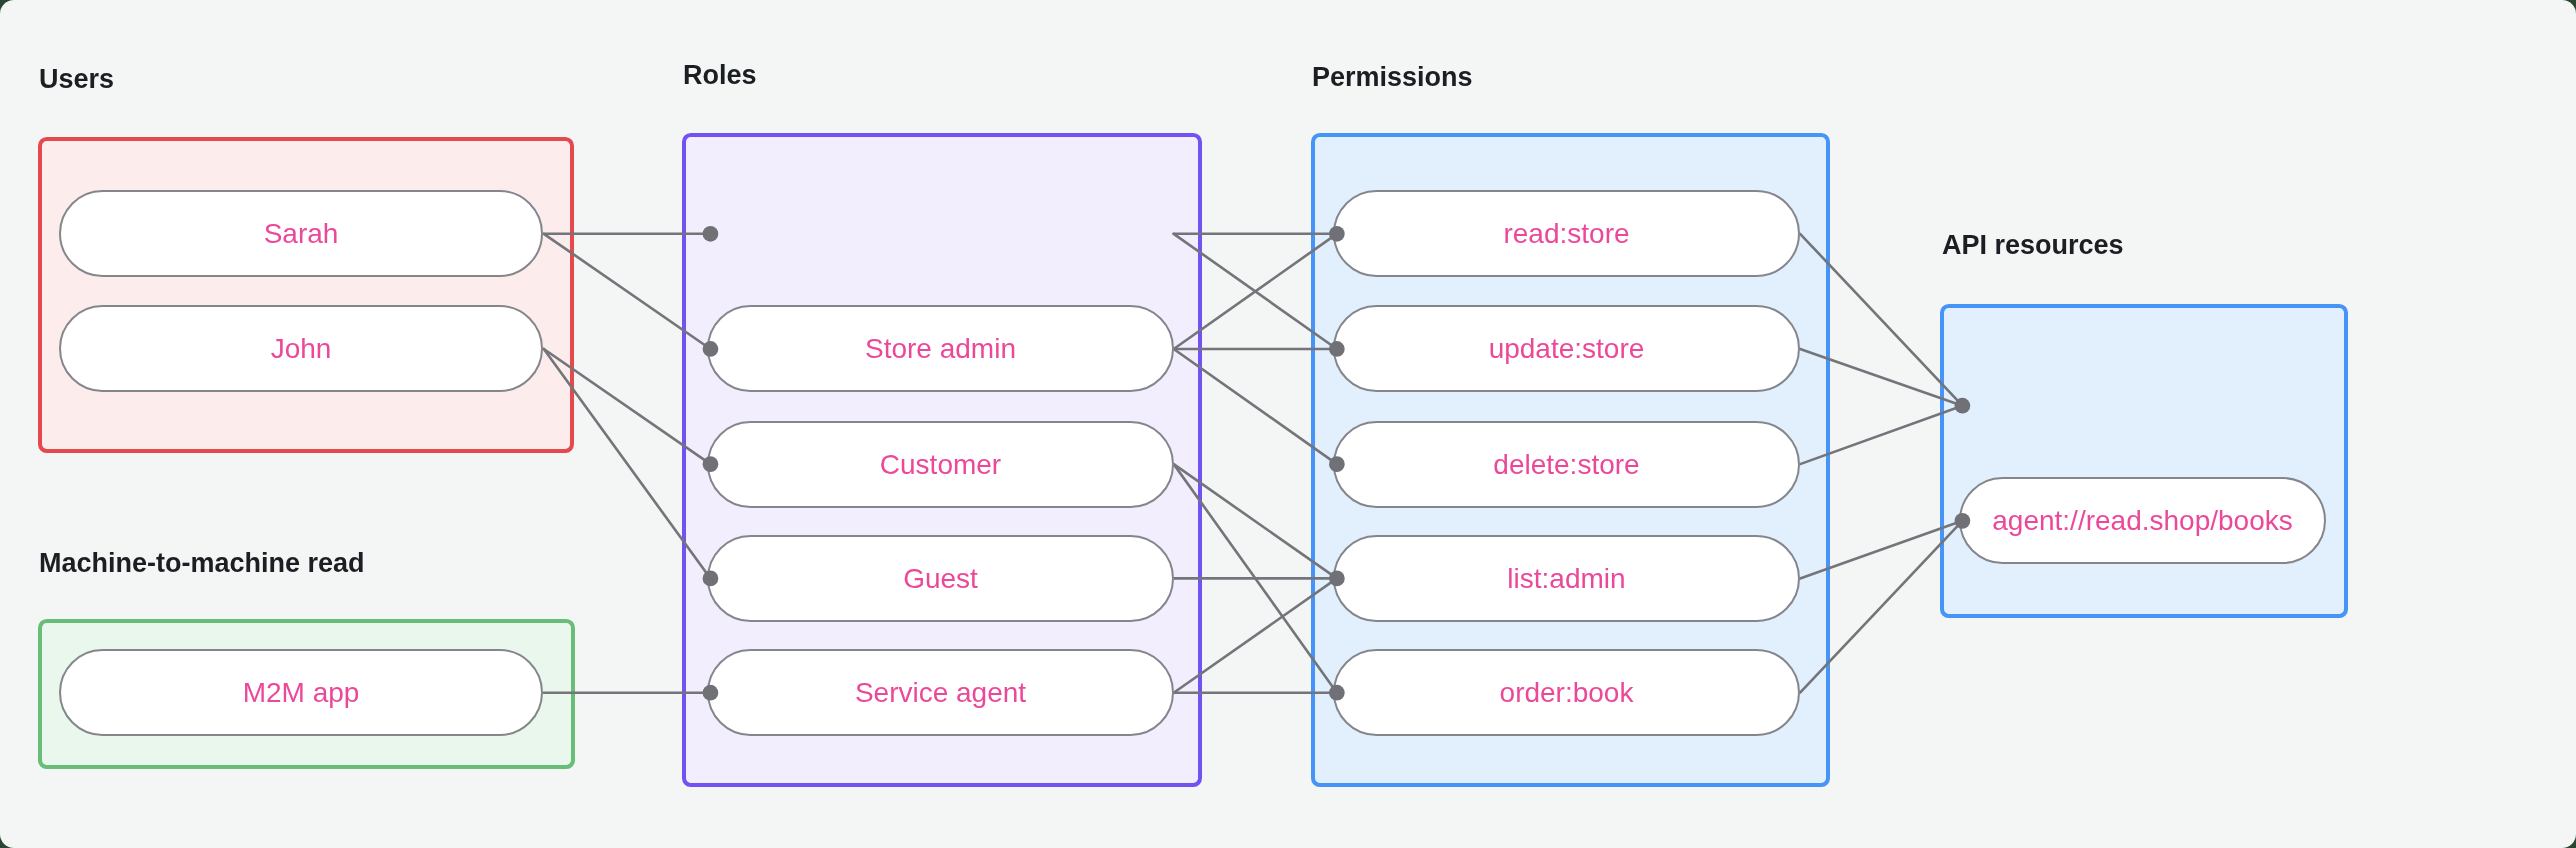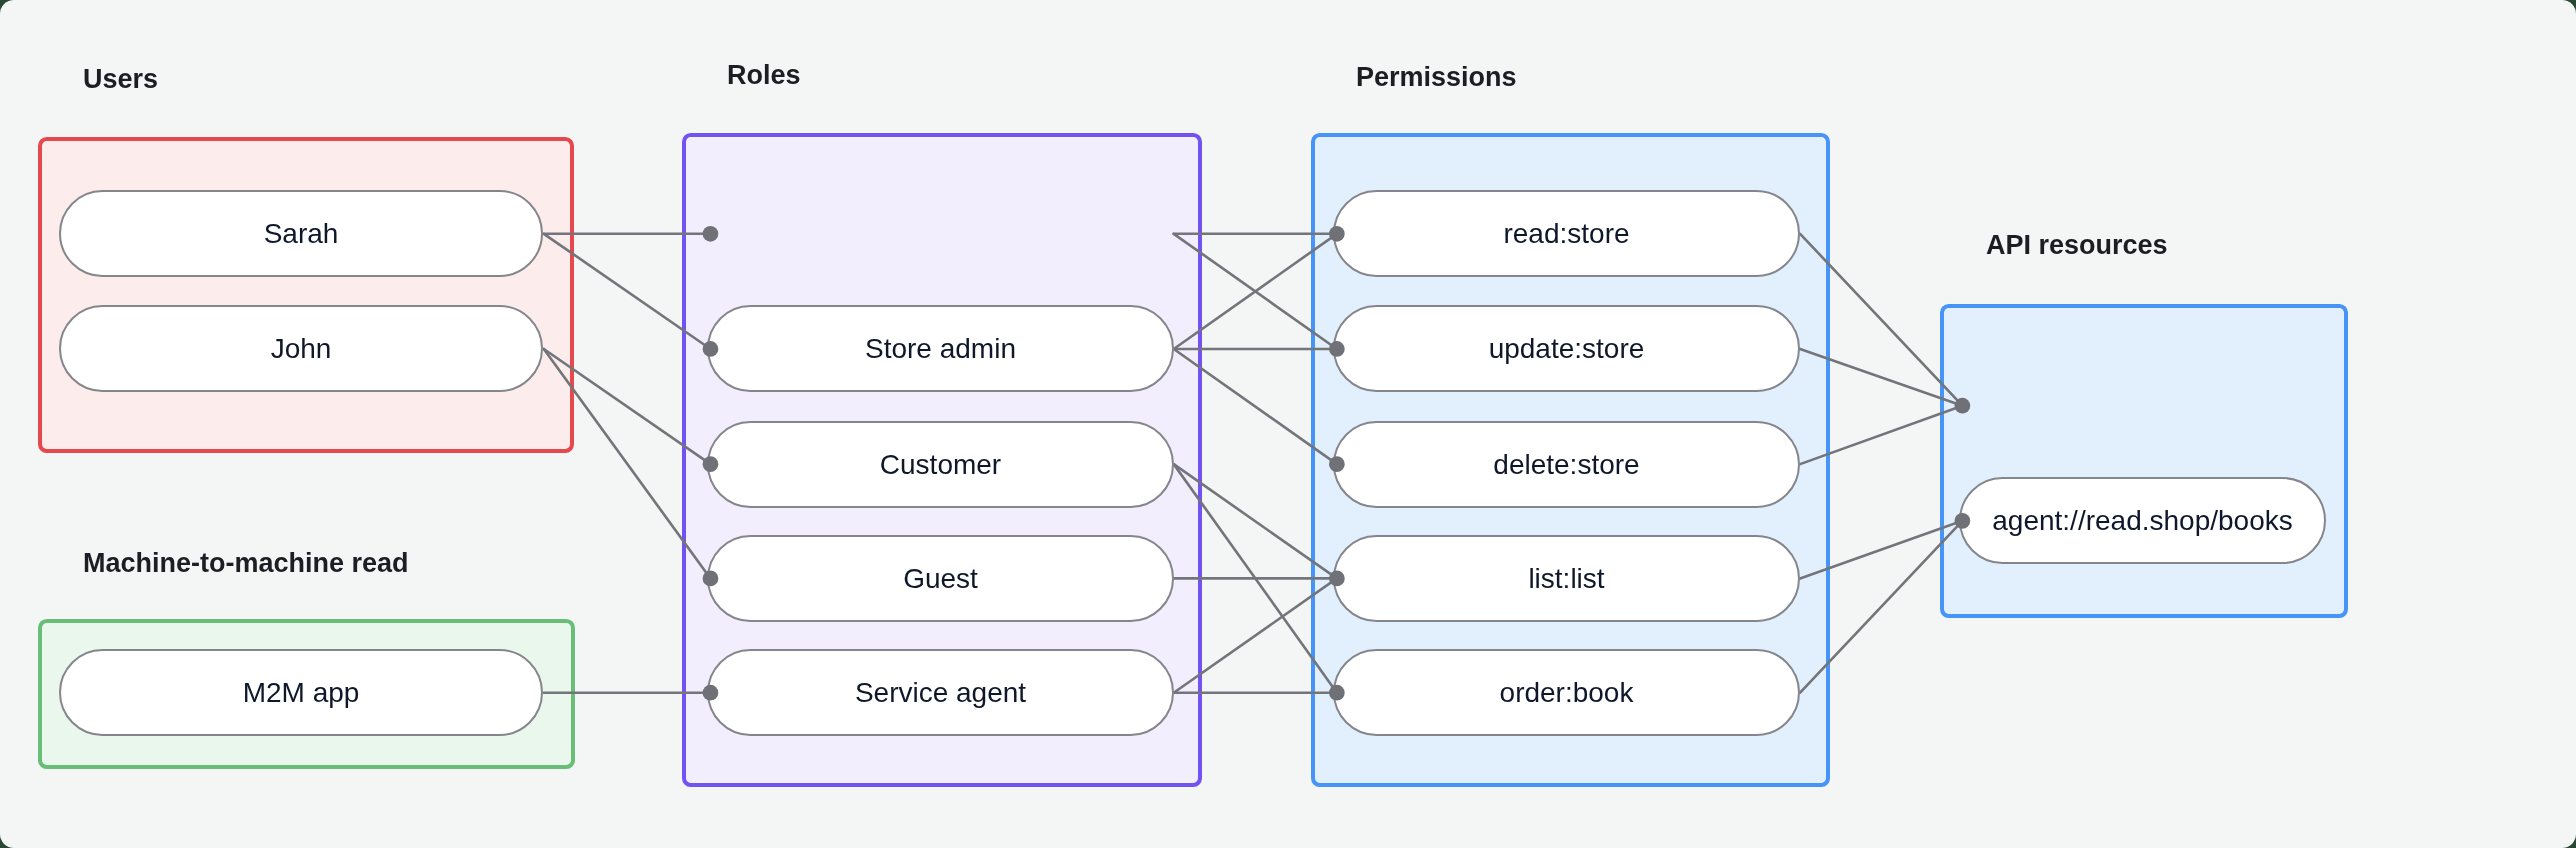"Users" .group-label { margin-left: 44px -> none }
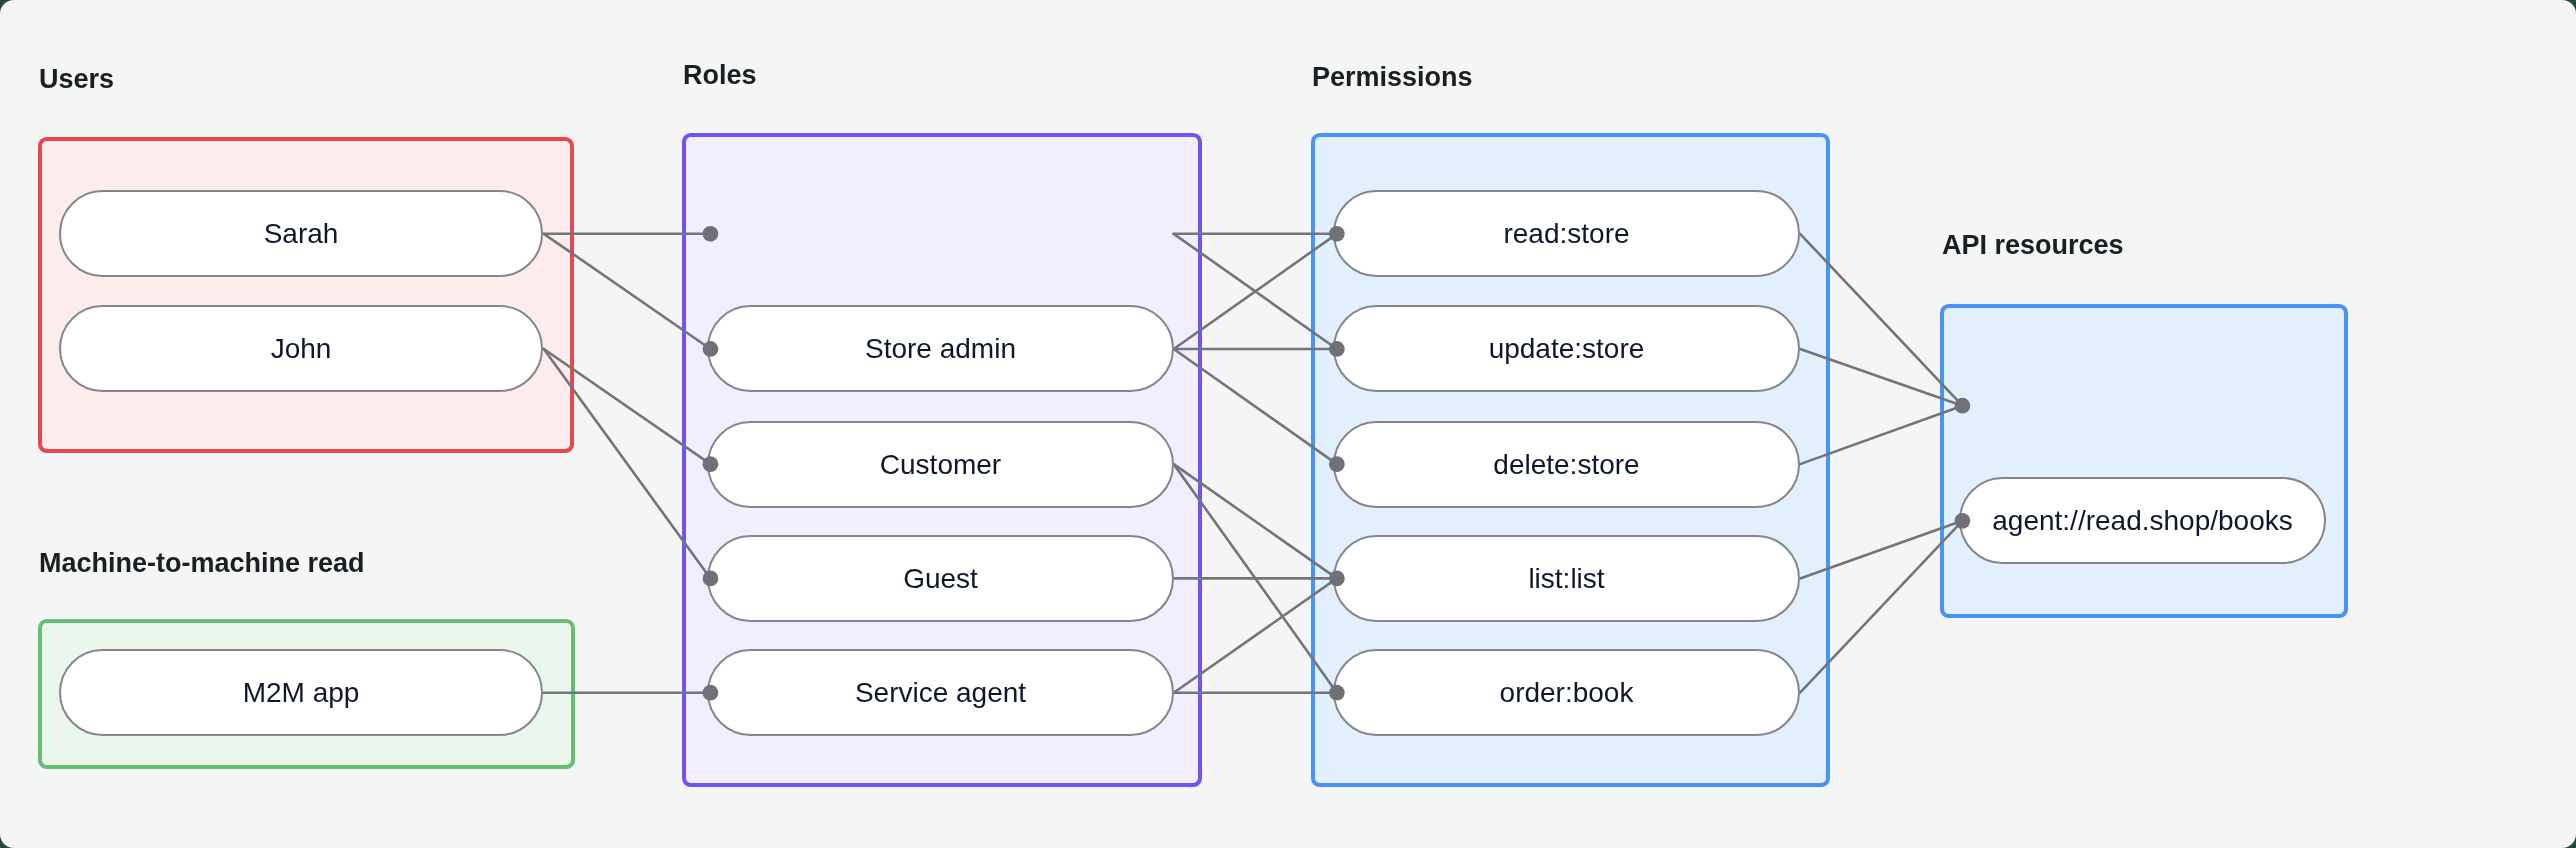"Sarah" .node { color: #0f172a -> #ec4899 }
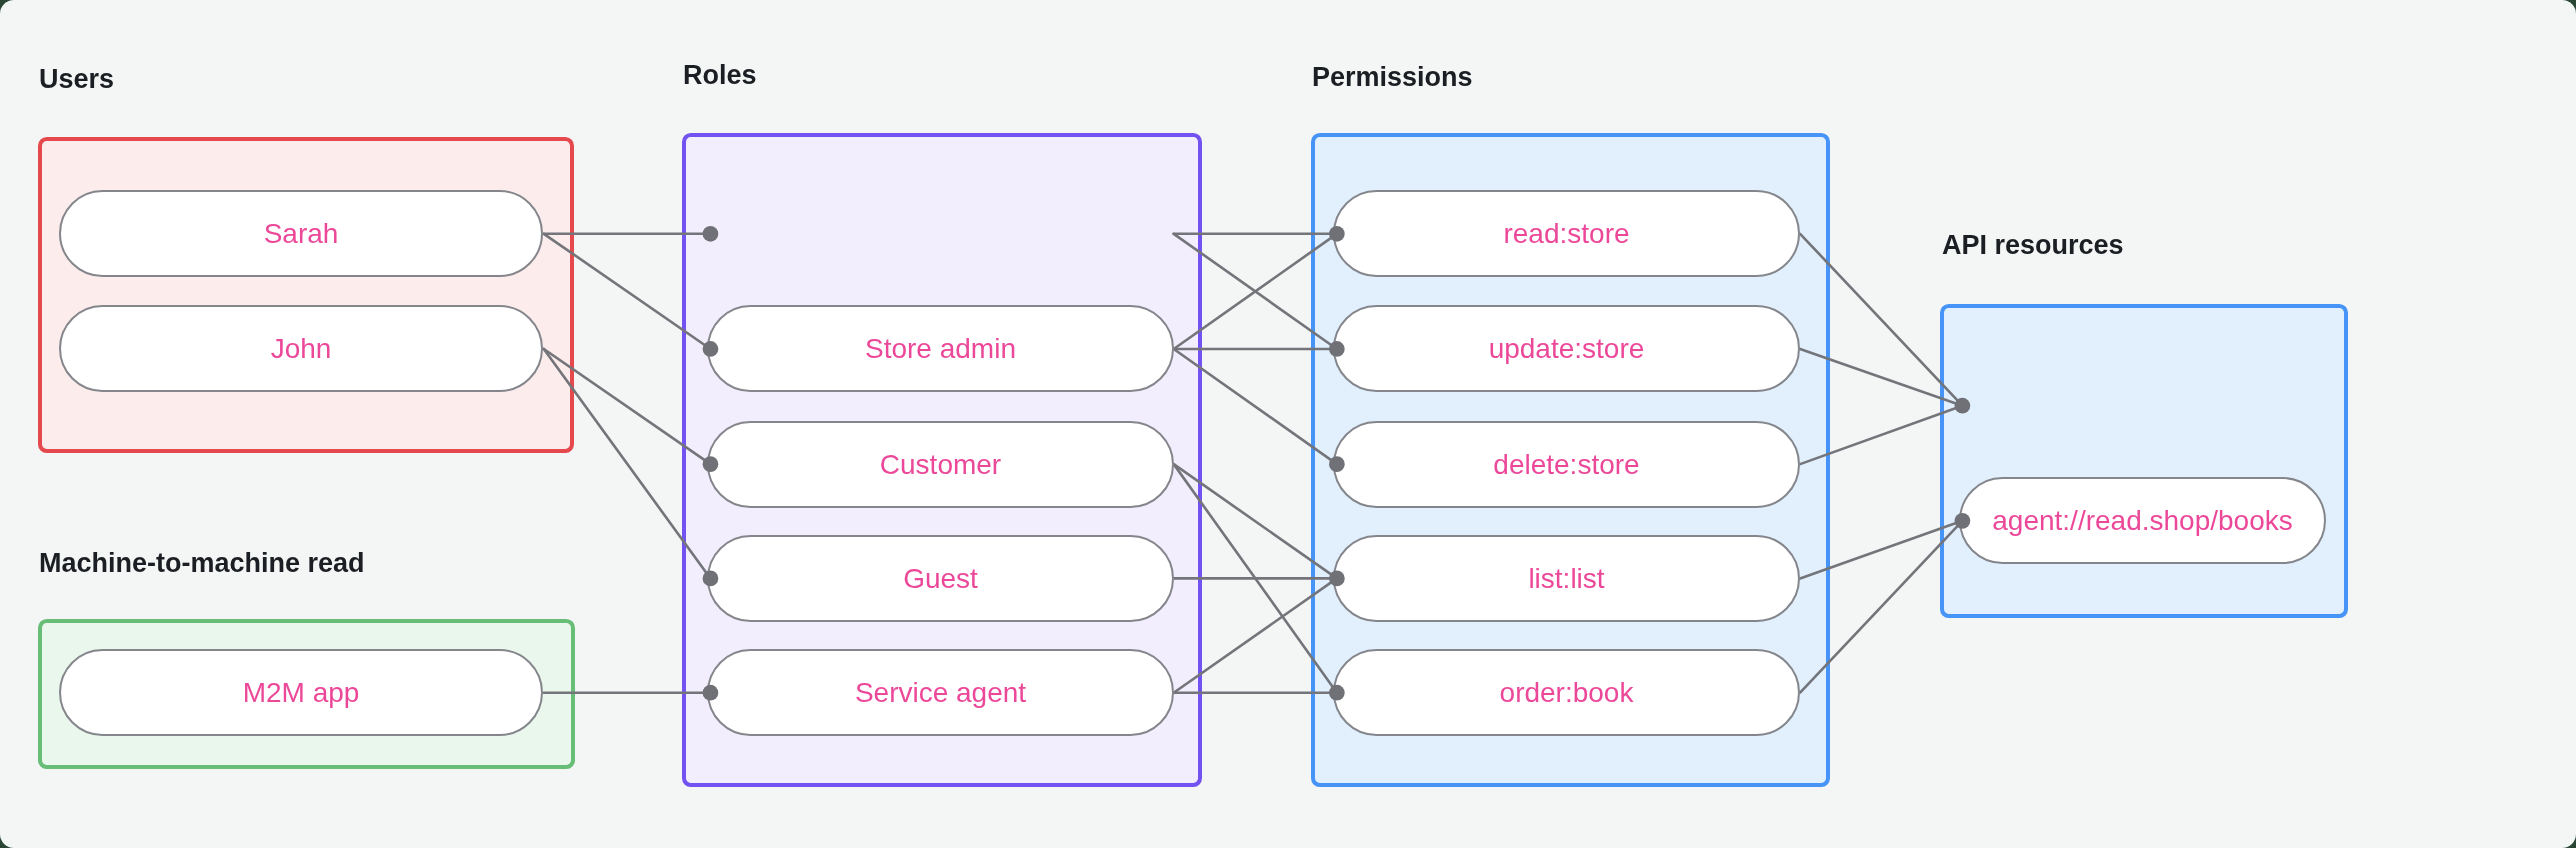"list:list" div.node { text: list:list -> list:admin }
